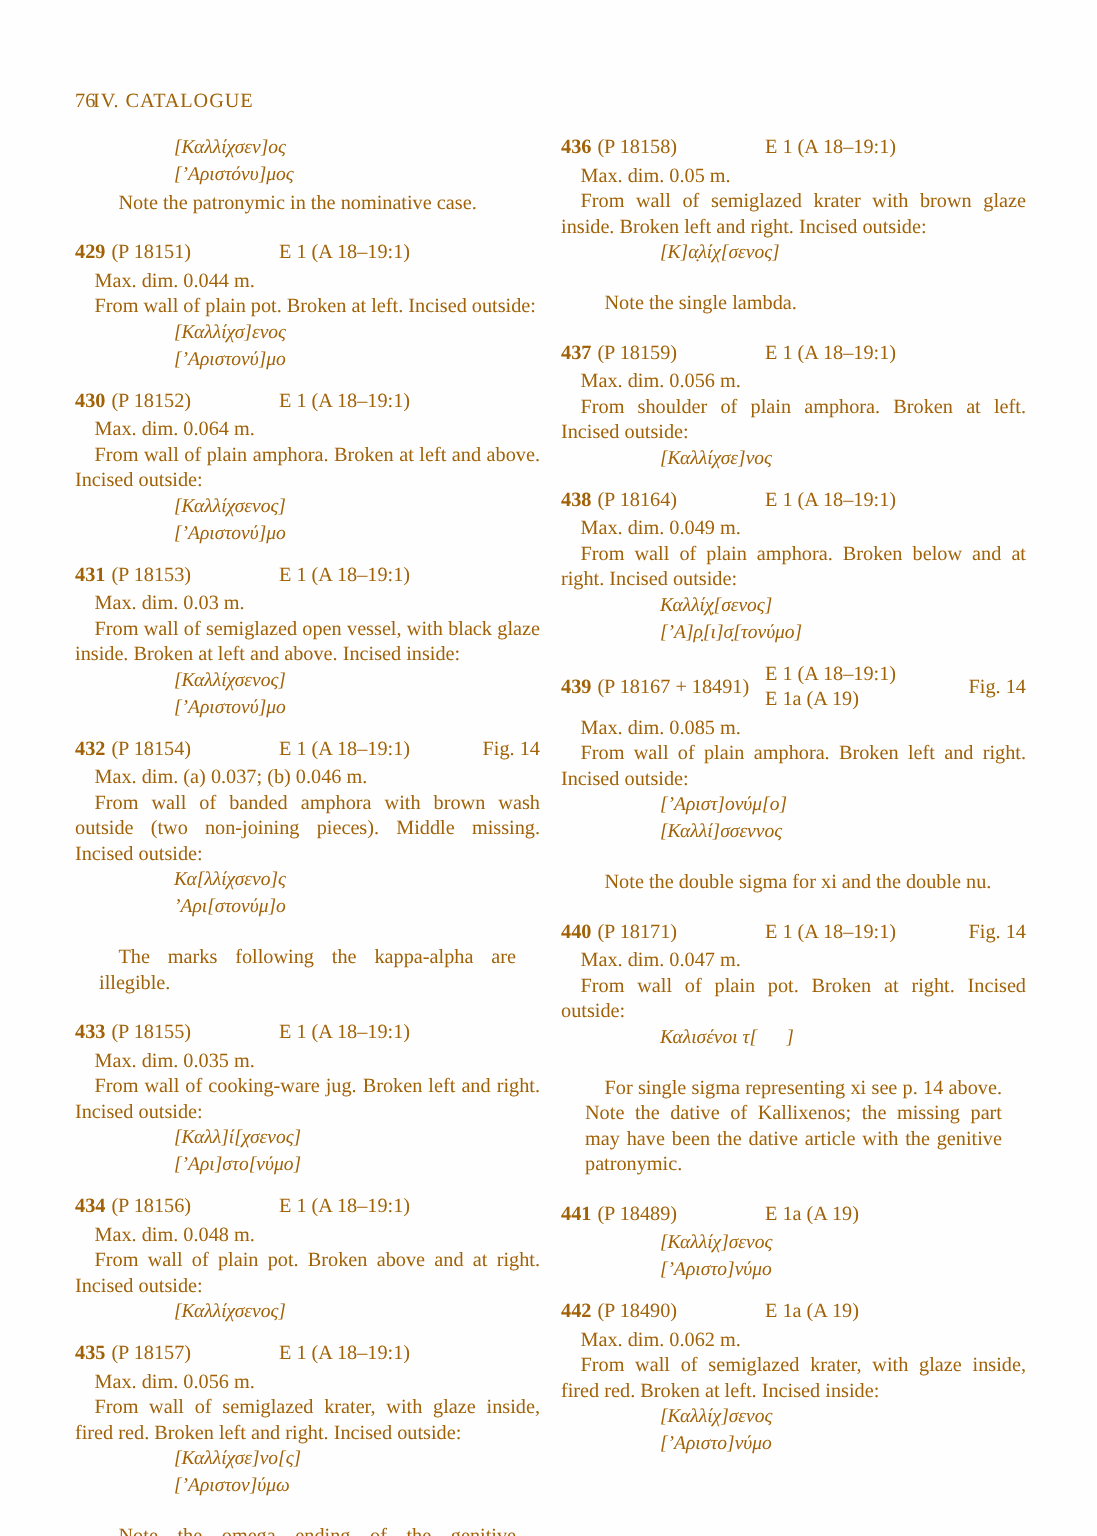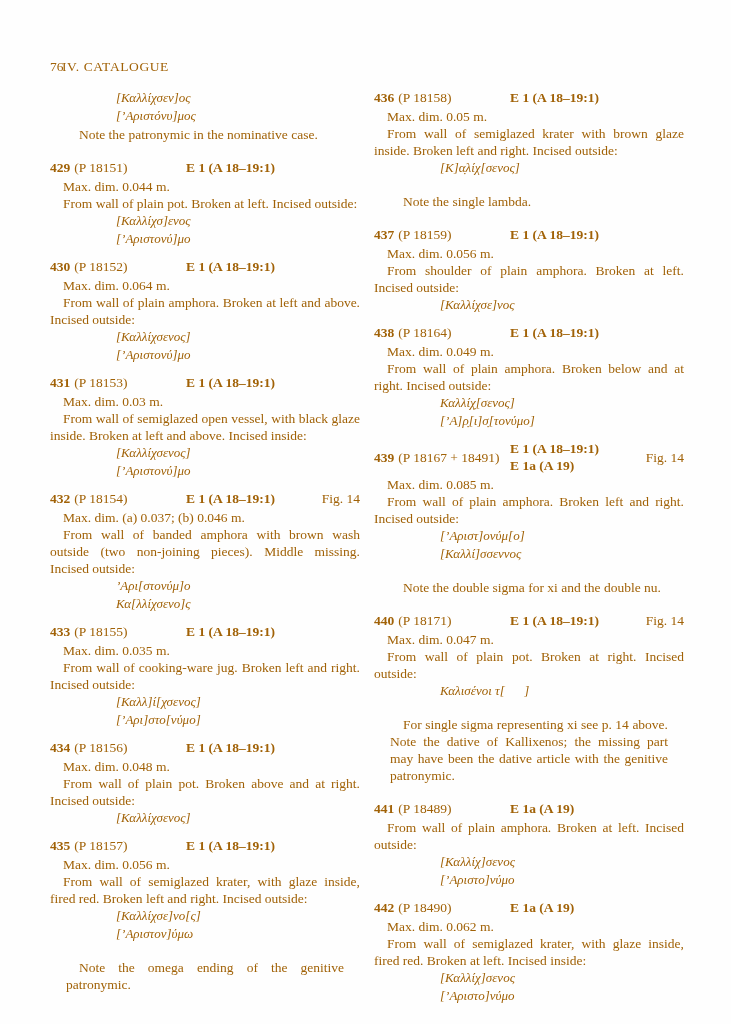"E 1 (A 18–19:1)" .ehm { font-weight: bold -> none }
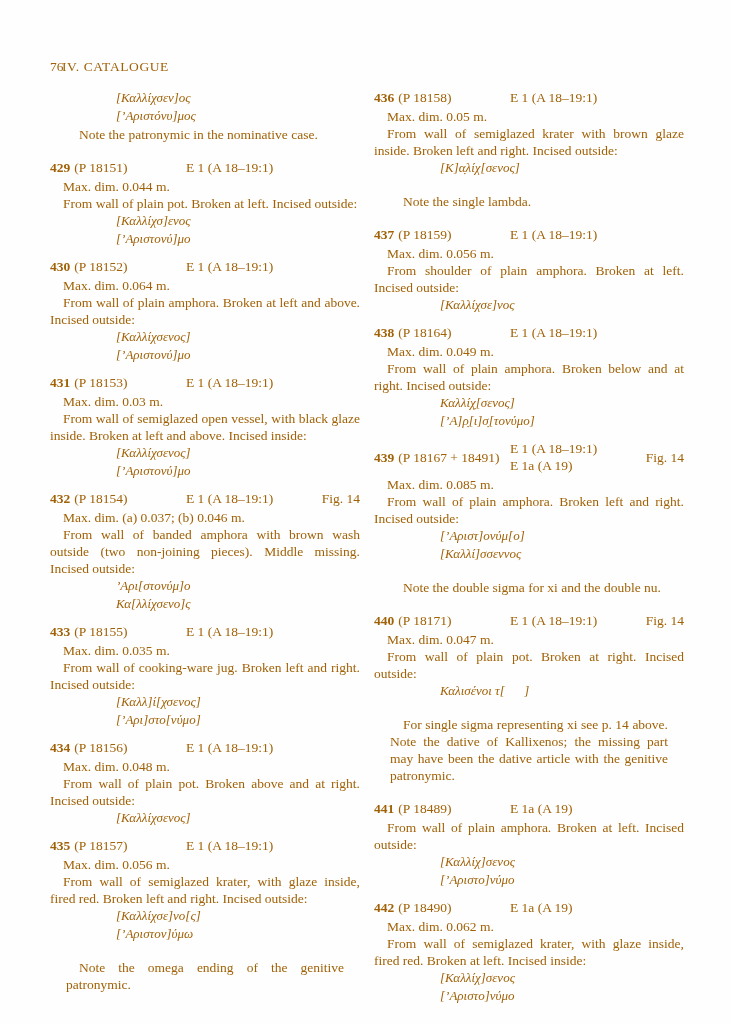"’Αρι[στονύμ]ο" div.gl { order: before "Κα[λλίχσενο]ς" -> after "Κα[λλίχσενο]ς" }
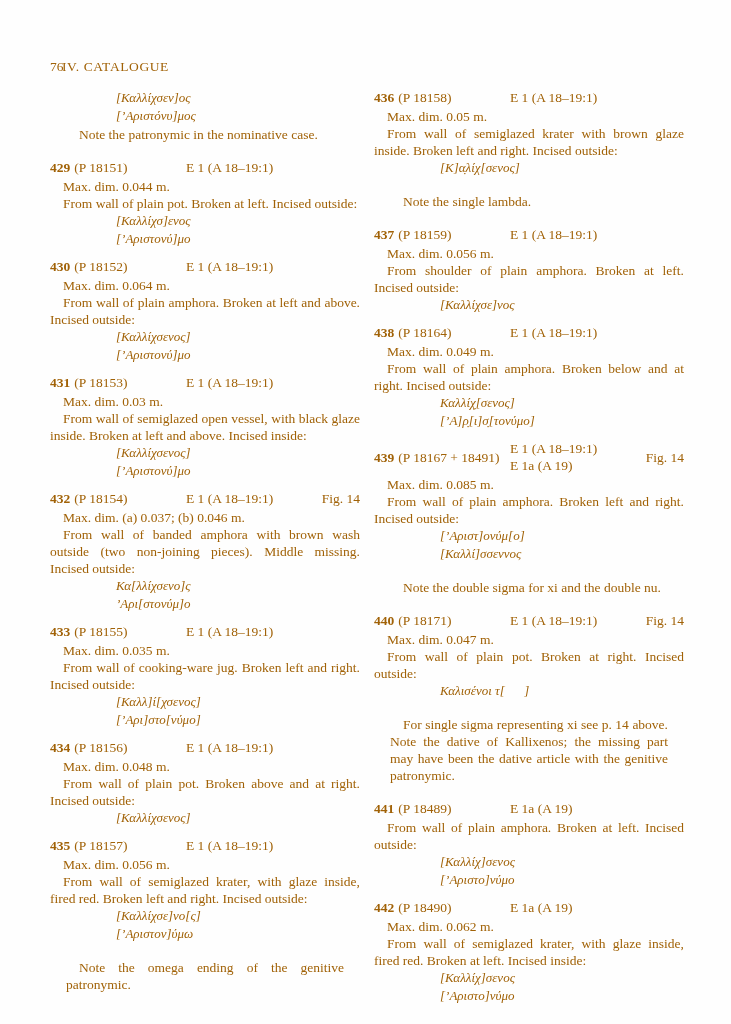"The marks following the kappa-alpha" p.note { html: none -> <p>The marks following the kappa-alpha are illegible.</p> }
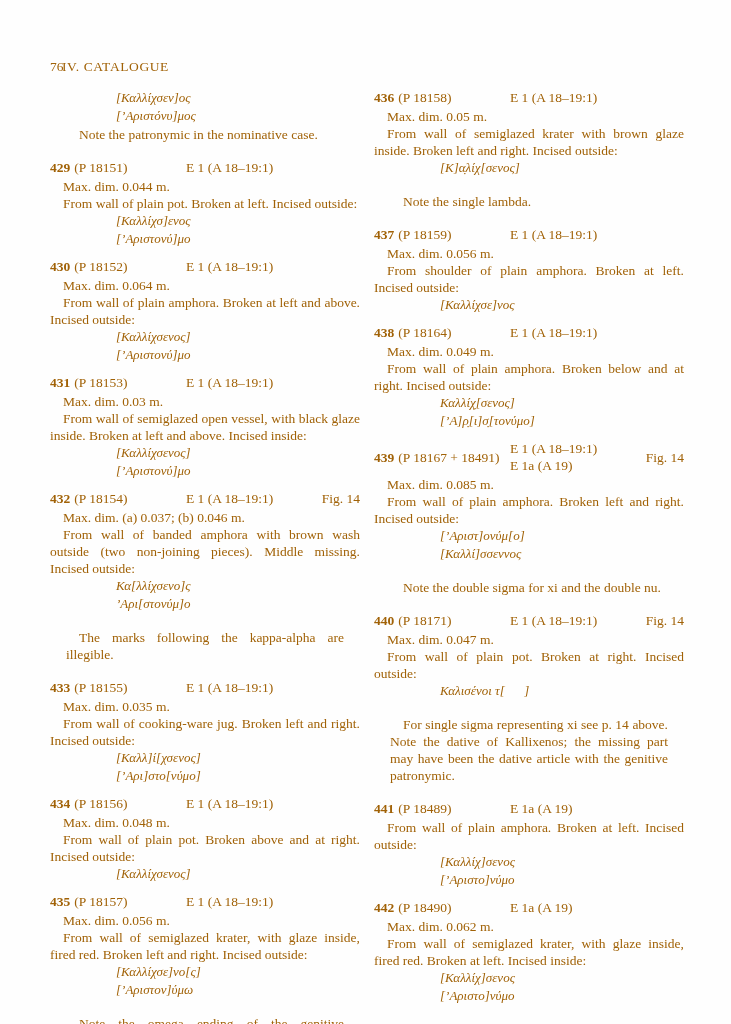"From wall of plain amphora. Broken at left." p.desc { html: <p>From wall of plain amphora. Broken at left. Incised outside:</p> -> none }
